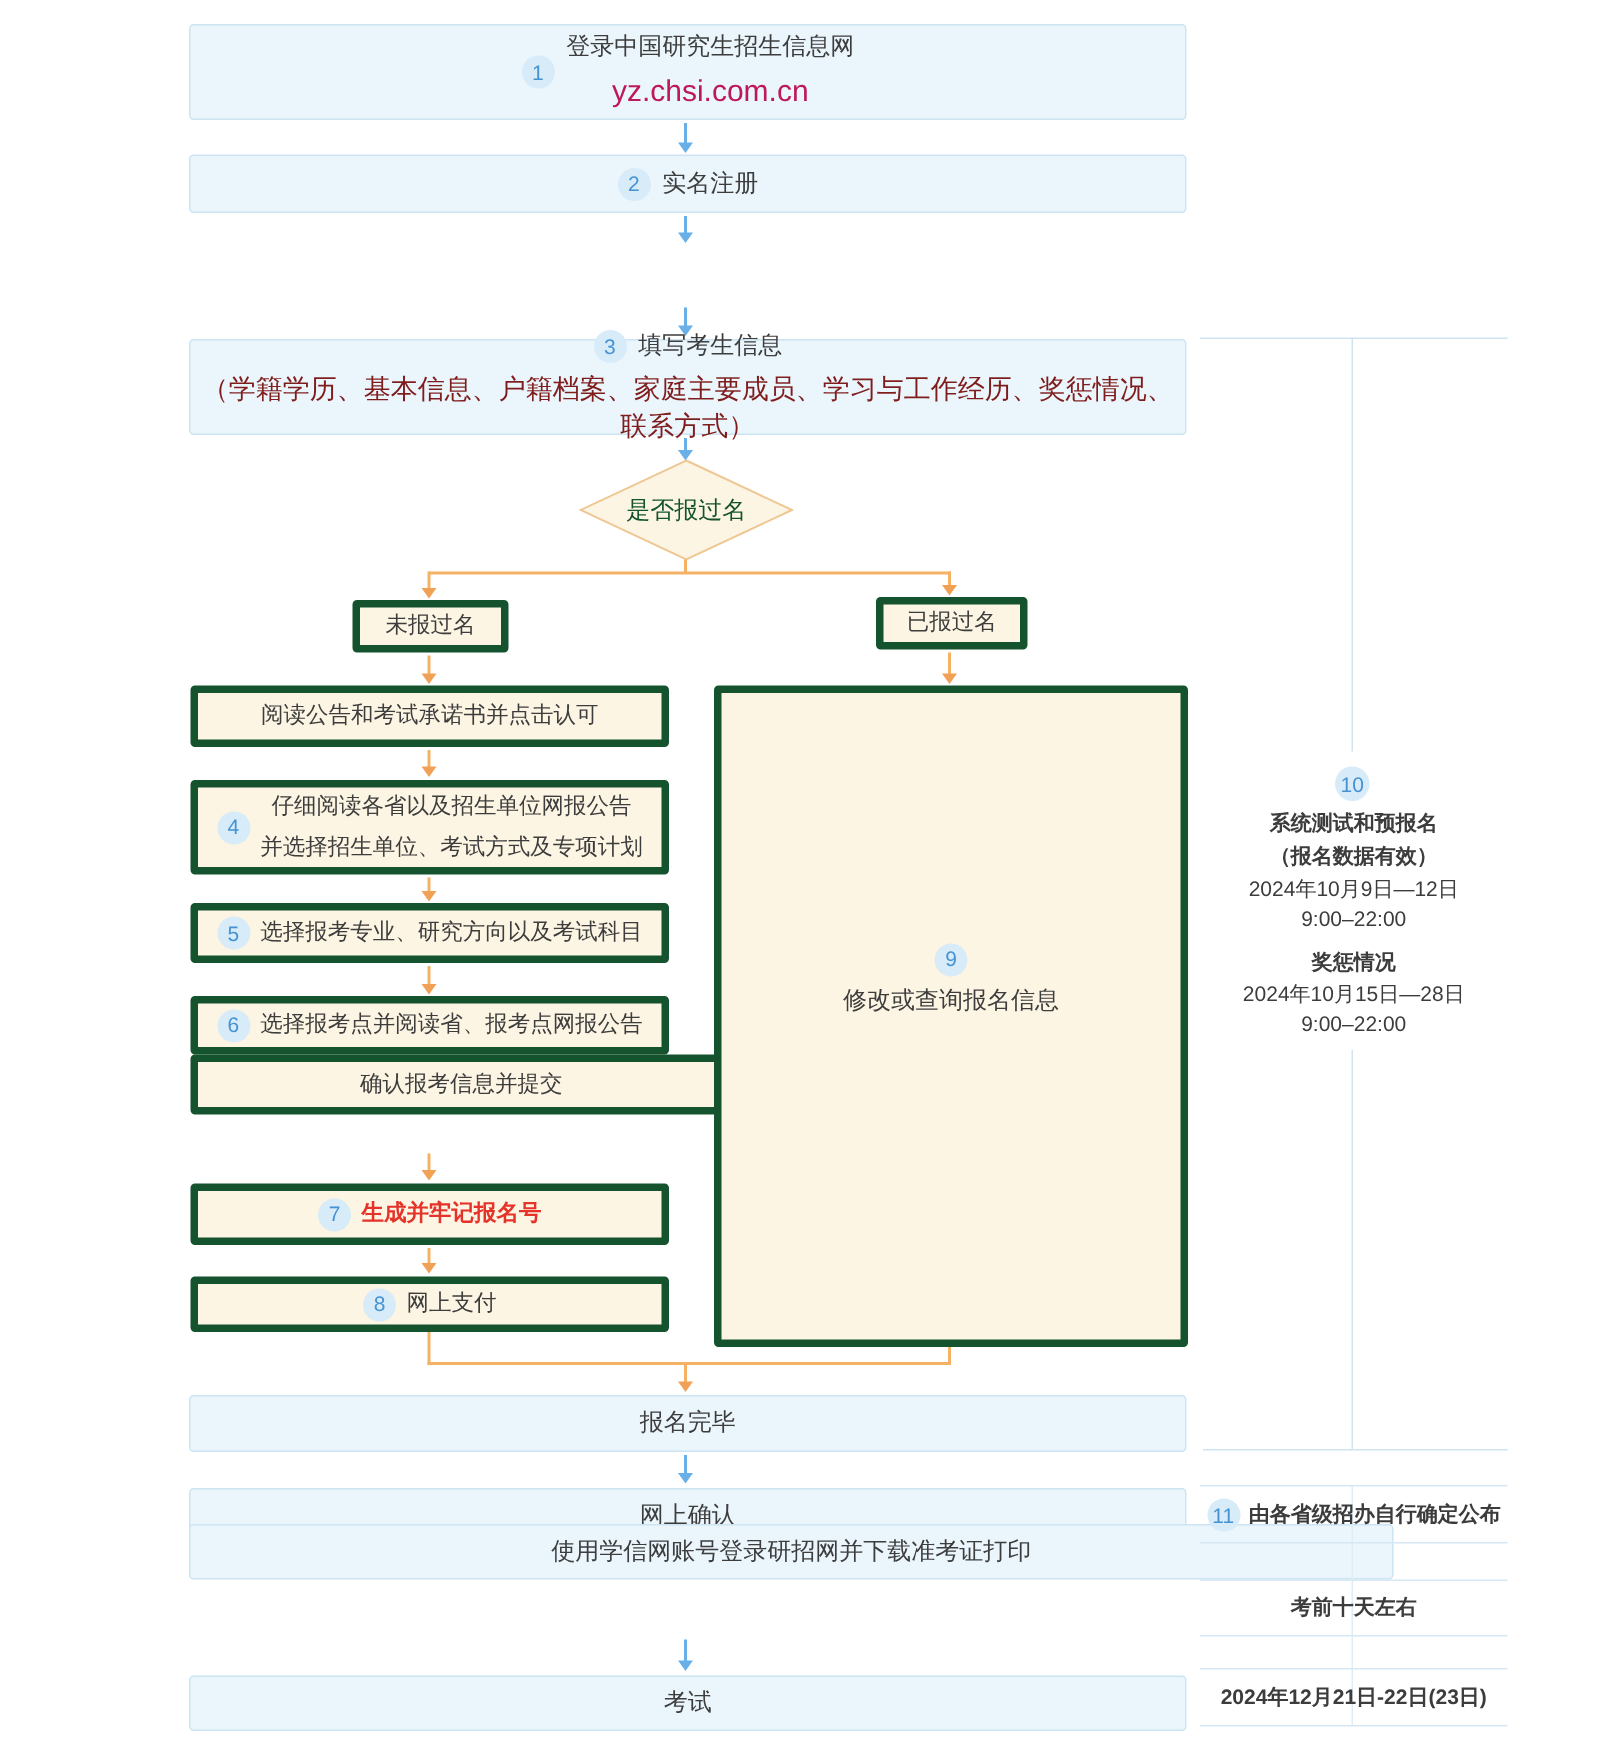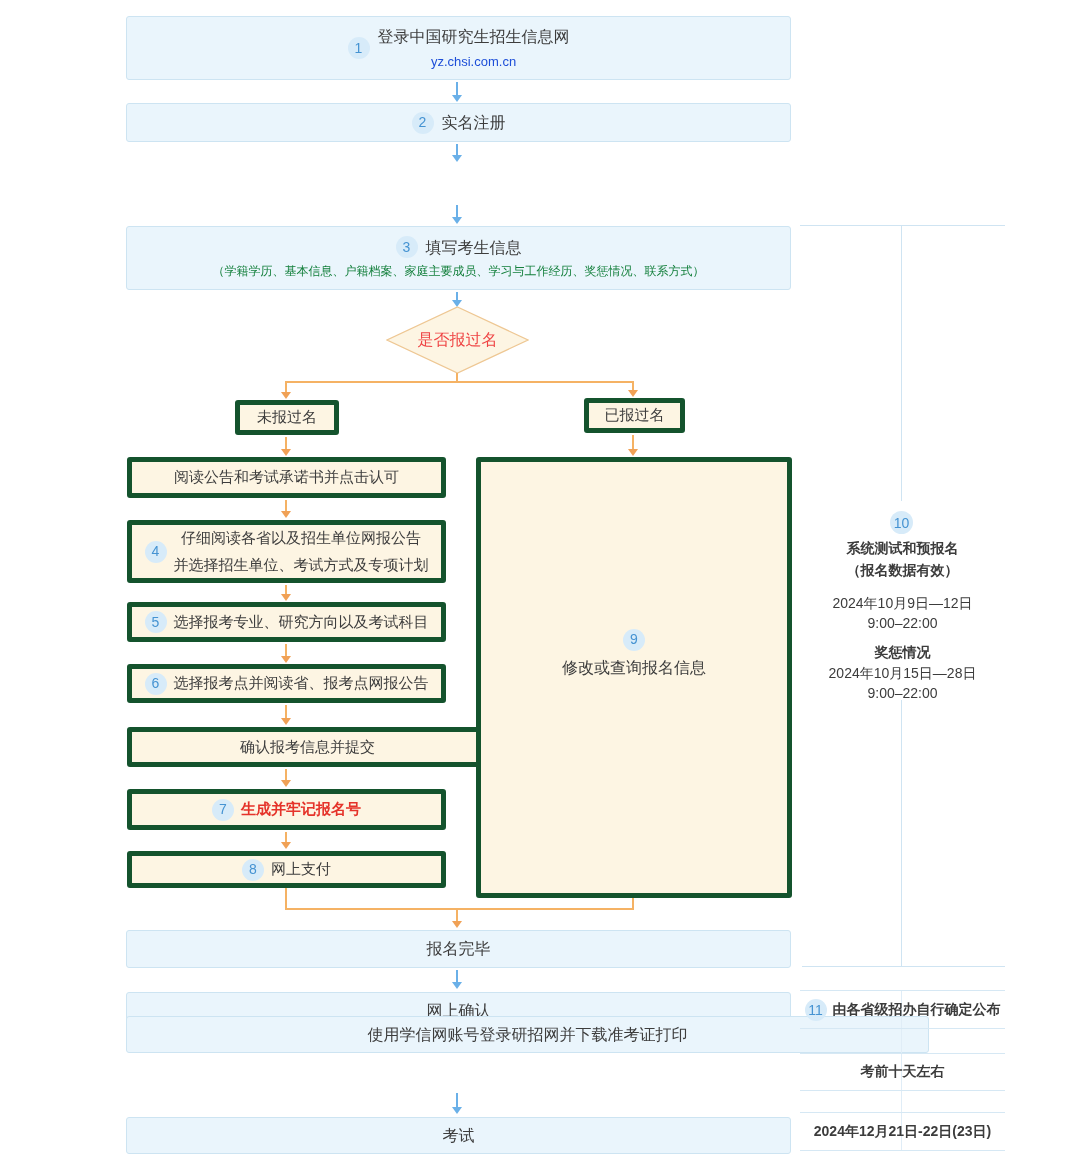"yz.chsi.com.cn" .sub { color: #1d4ed8 -> #be185d; font-size: 13px -> 20px }
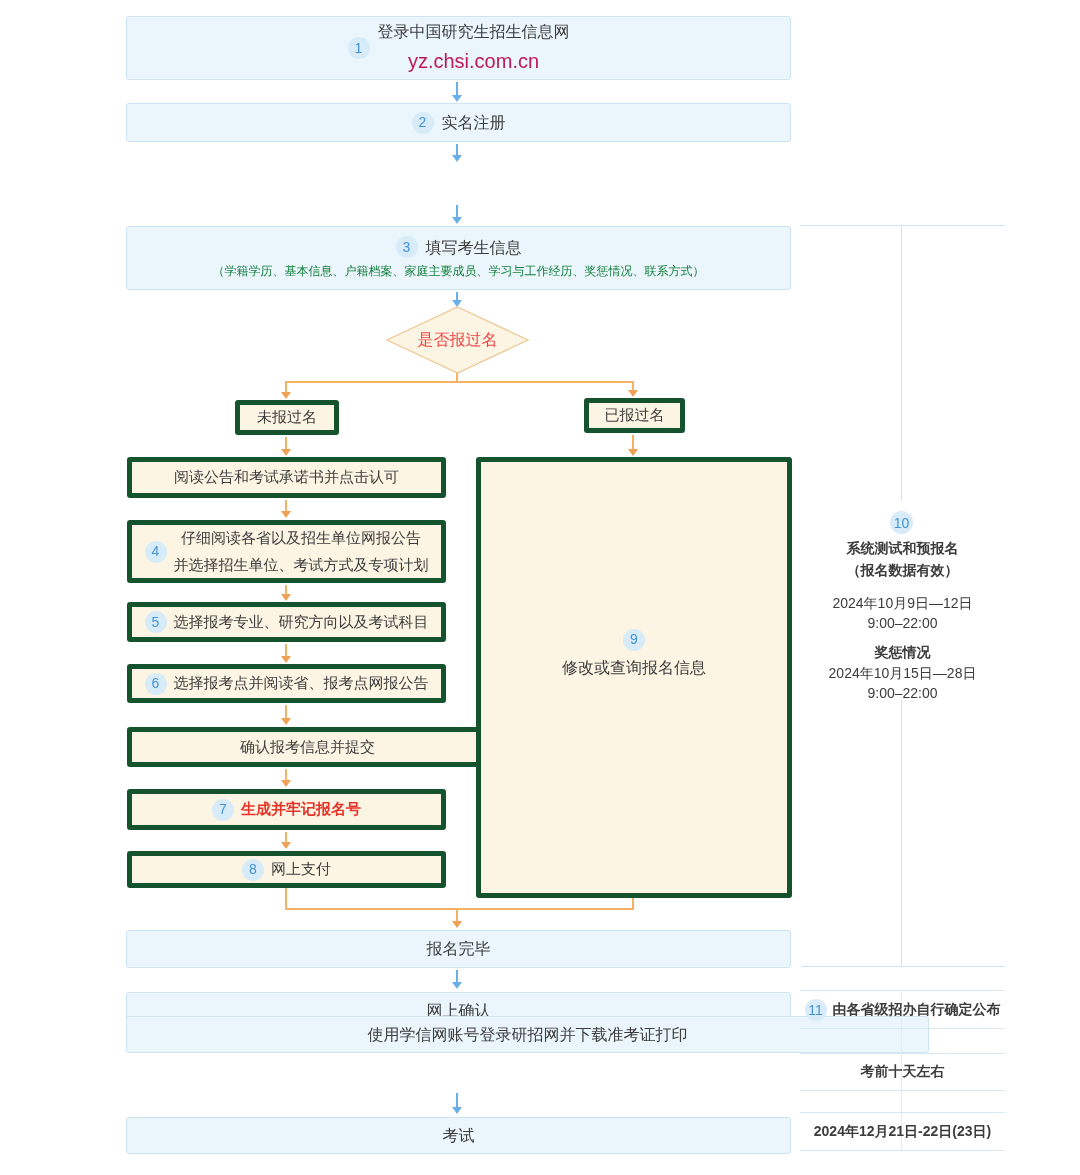"（学籍学历、基本信息、户籍档案、家庭主要成员、学习与工作经历、奖惩情况、联系方式" .sub2 { color: #15803d -> #7f1d1d; font-size: 12px -> 18px }
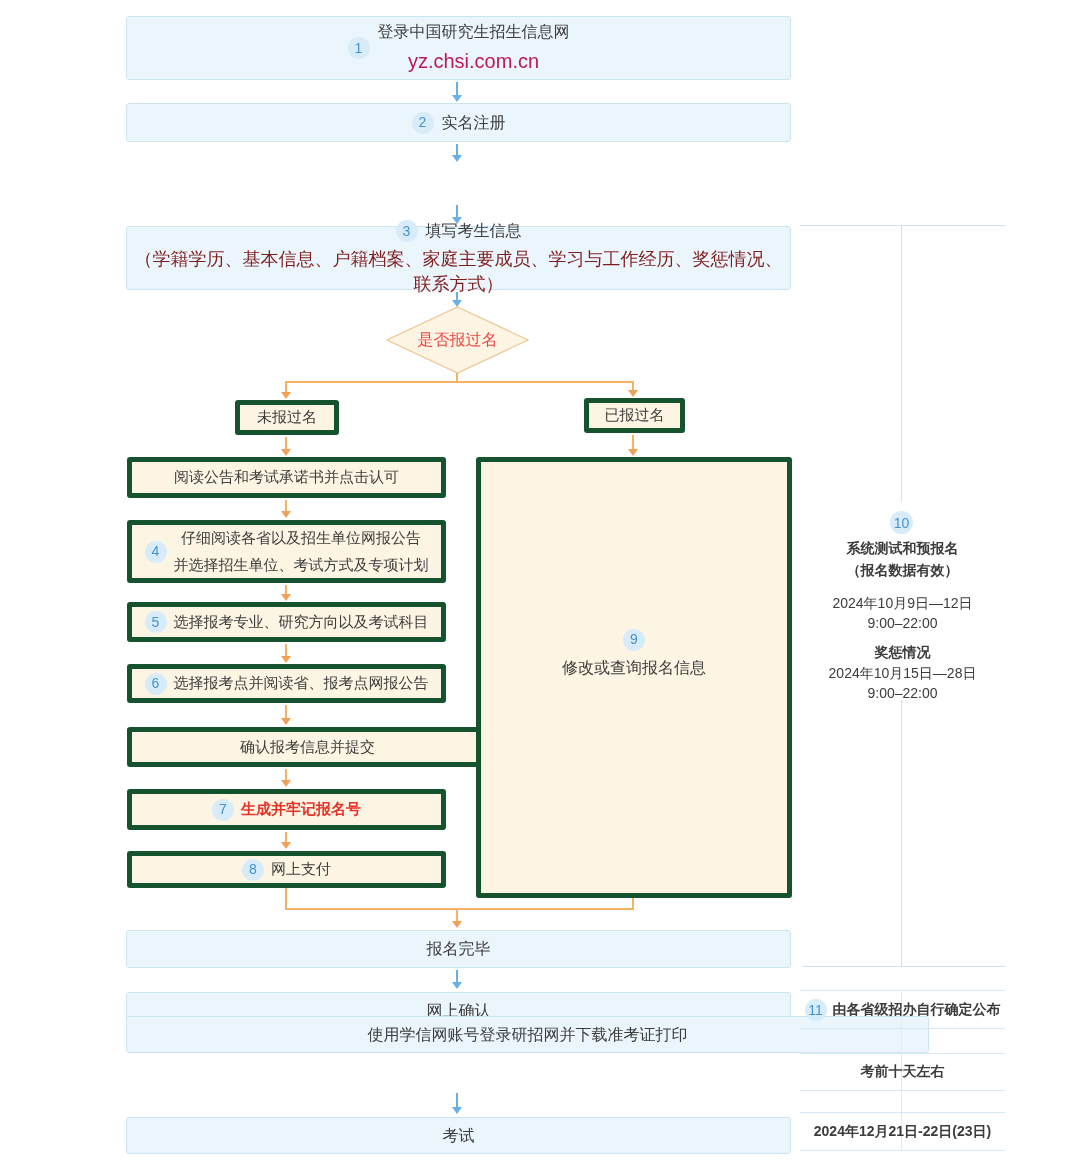"是否报过名" .diamond-label { color: #ef4444 -> #14532d }
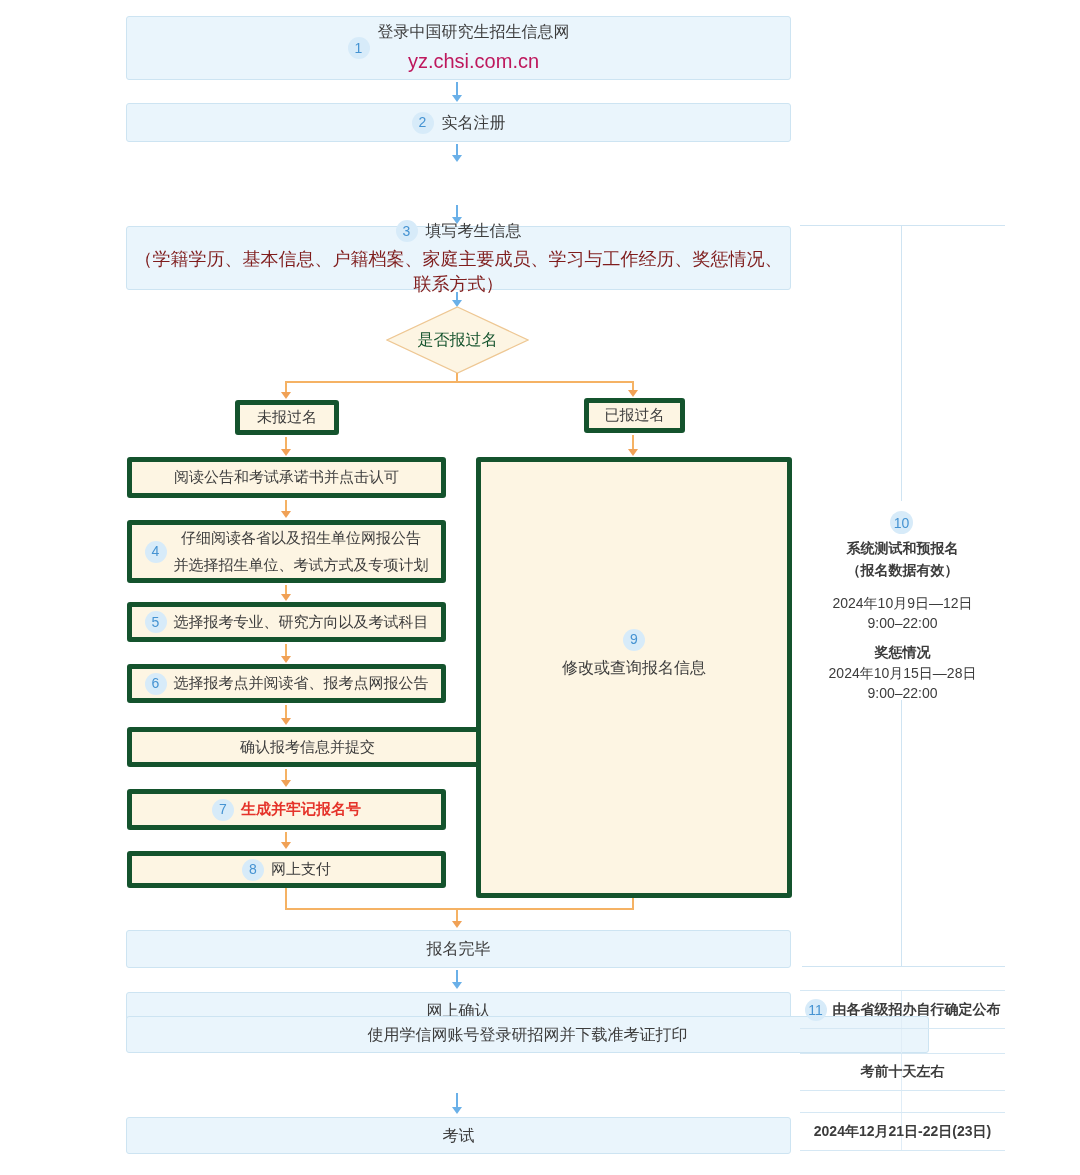"（报名数据有效）" div.b { margin-bottom: 19px -> 8px }
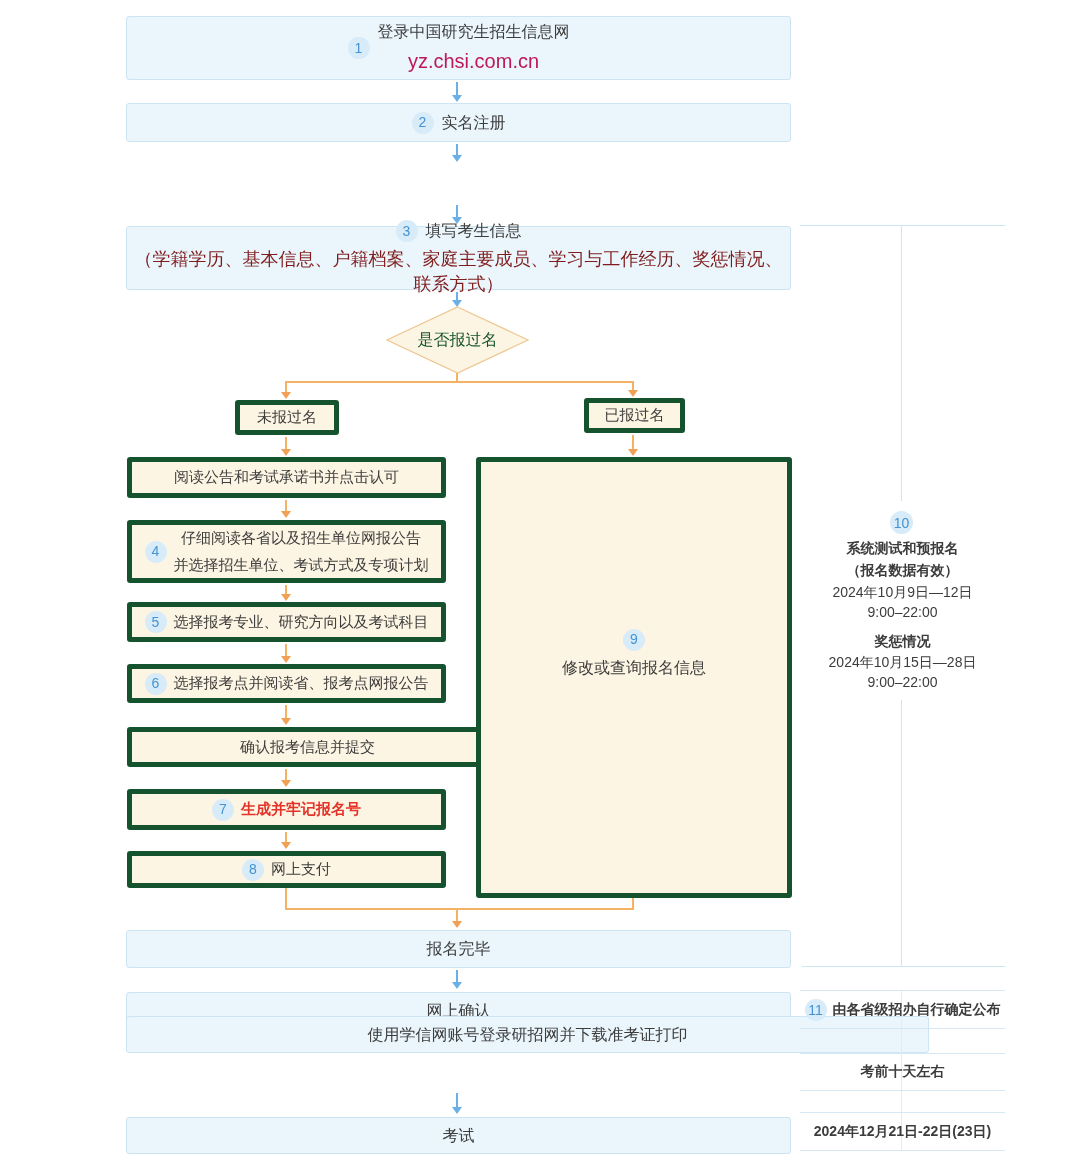"确认报考信息并提交" div.bx { top: 727px -> 703px }
